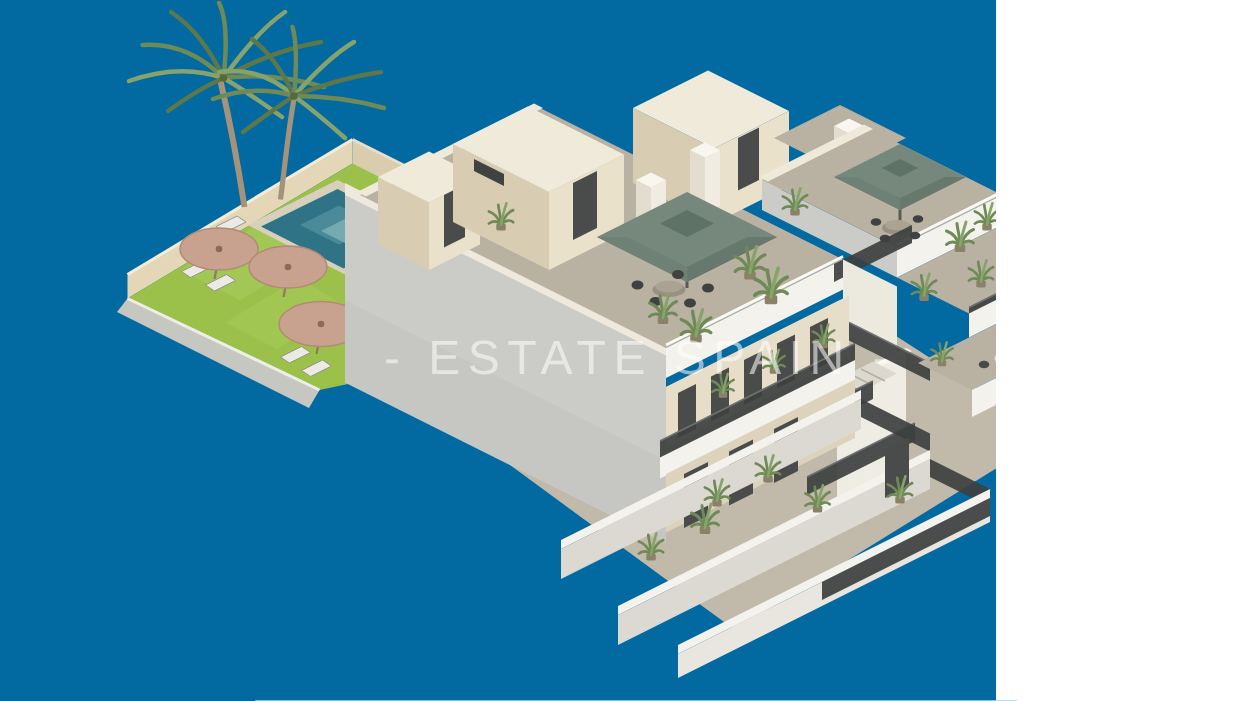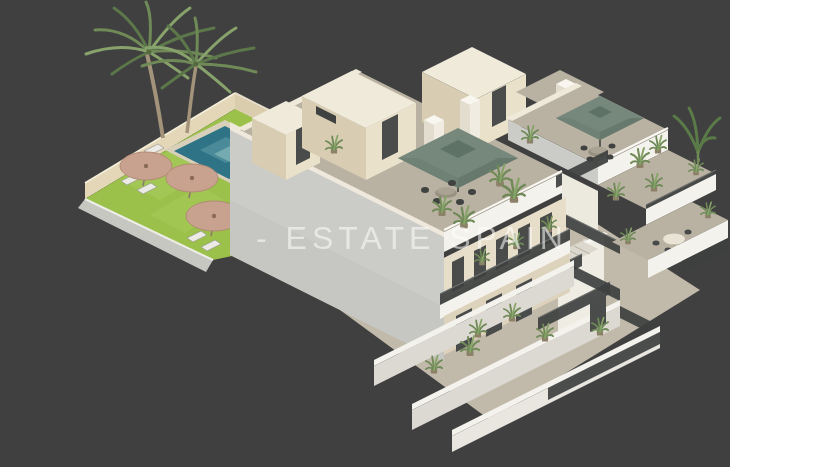"- ESTATE SPAIN -" .stage { background: #404040 -> #0369a1; width: 730px -> 664px }
